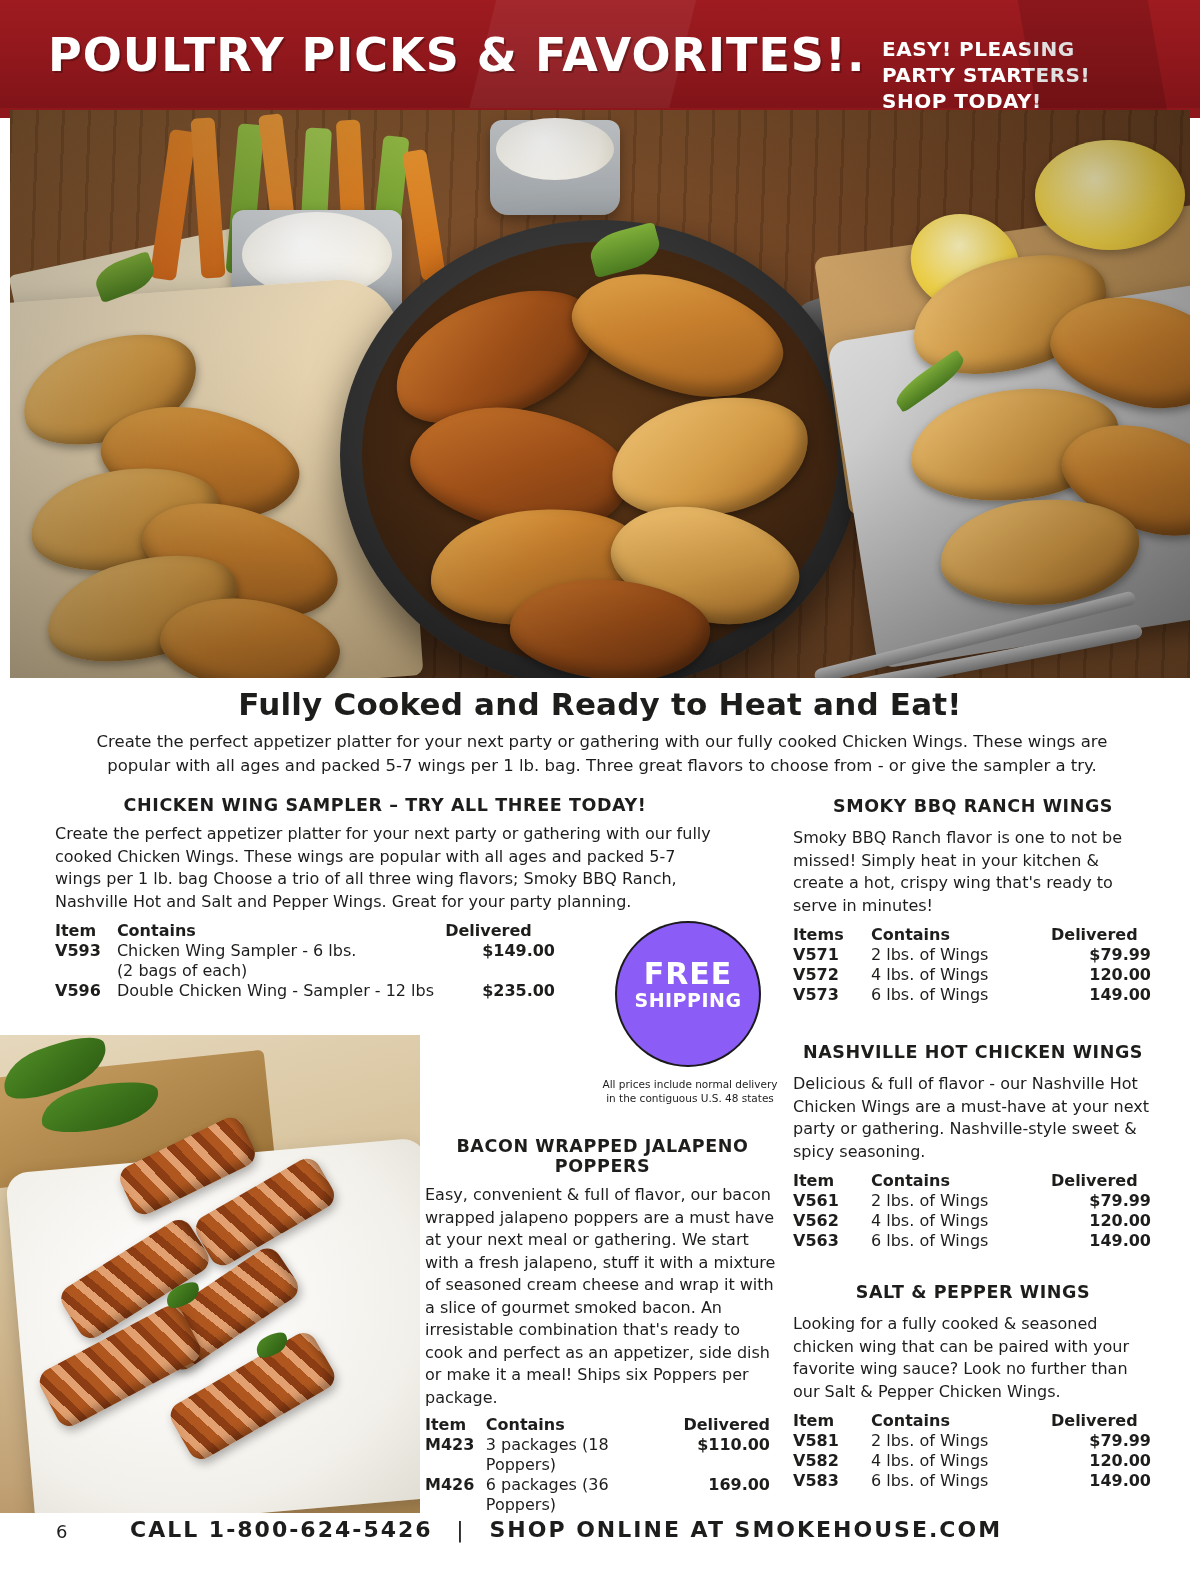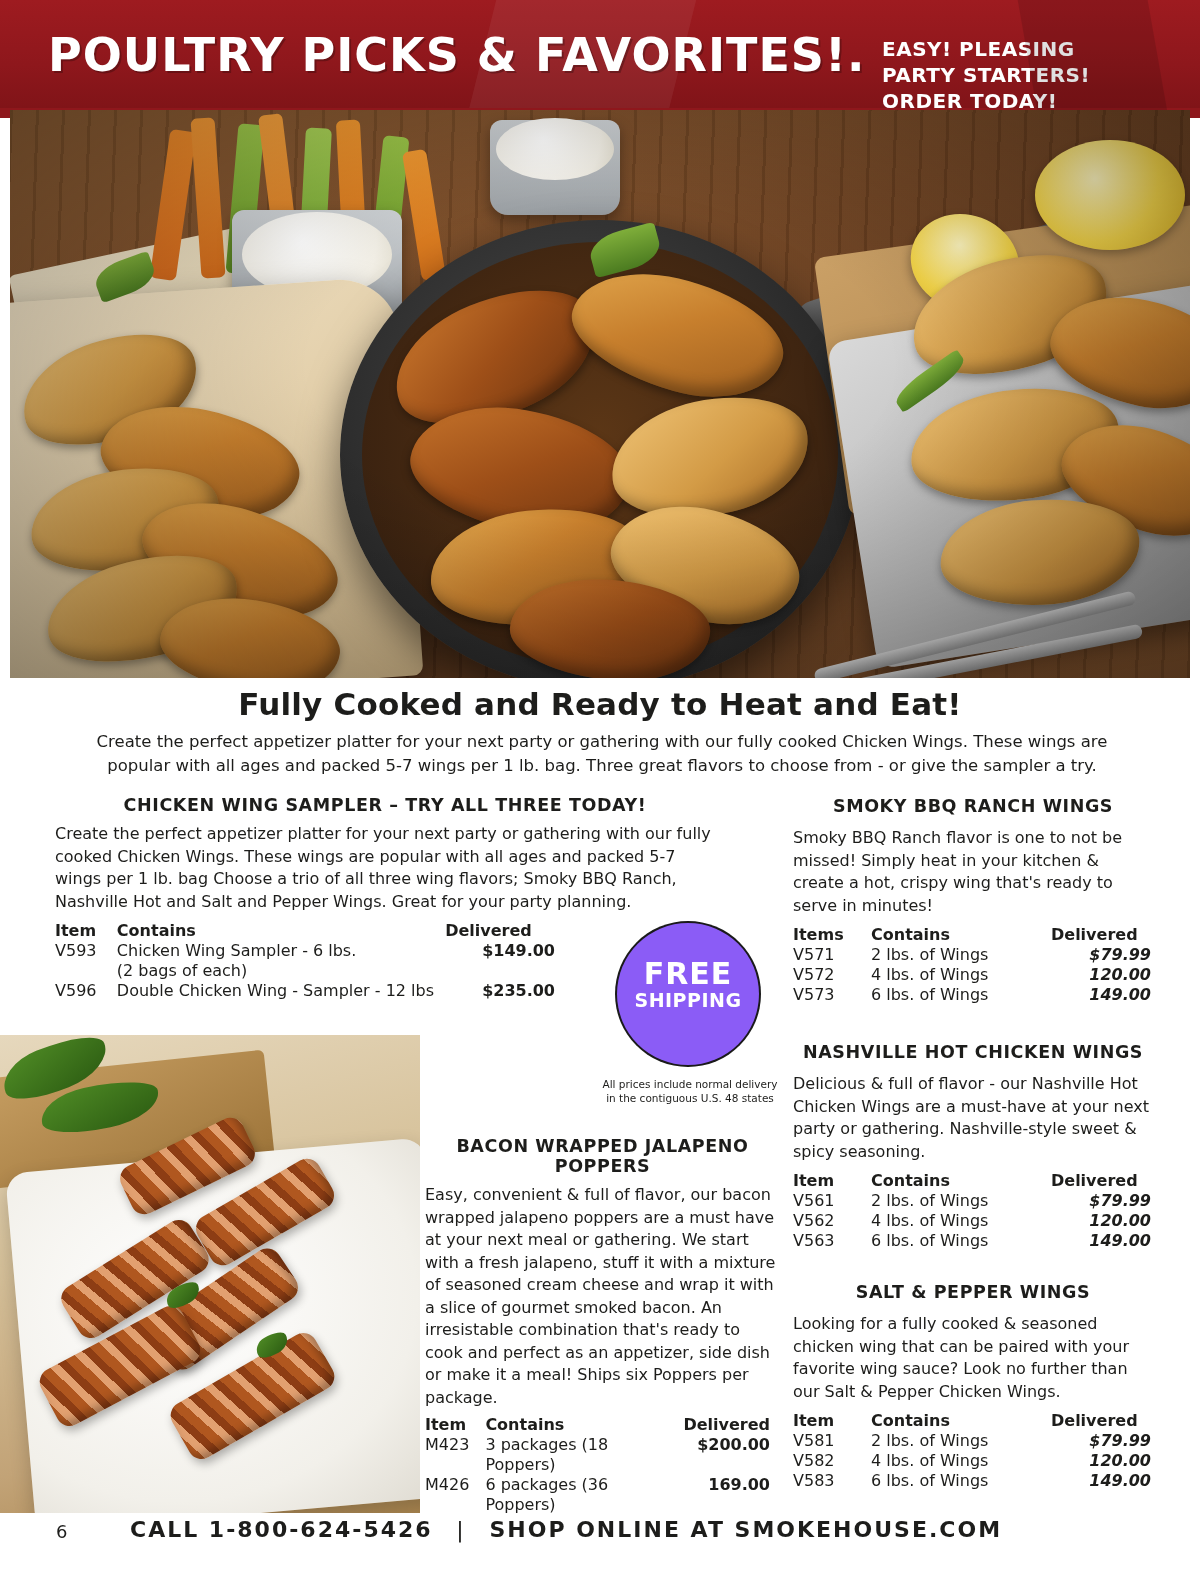"EASY! PLEASING PARTY STARTERS! ORDER" div.banner-sub { text: ORDER -> SHOP }
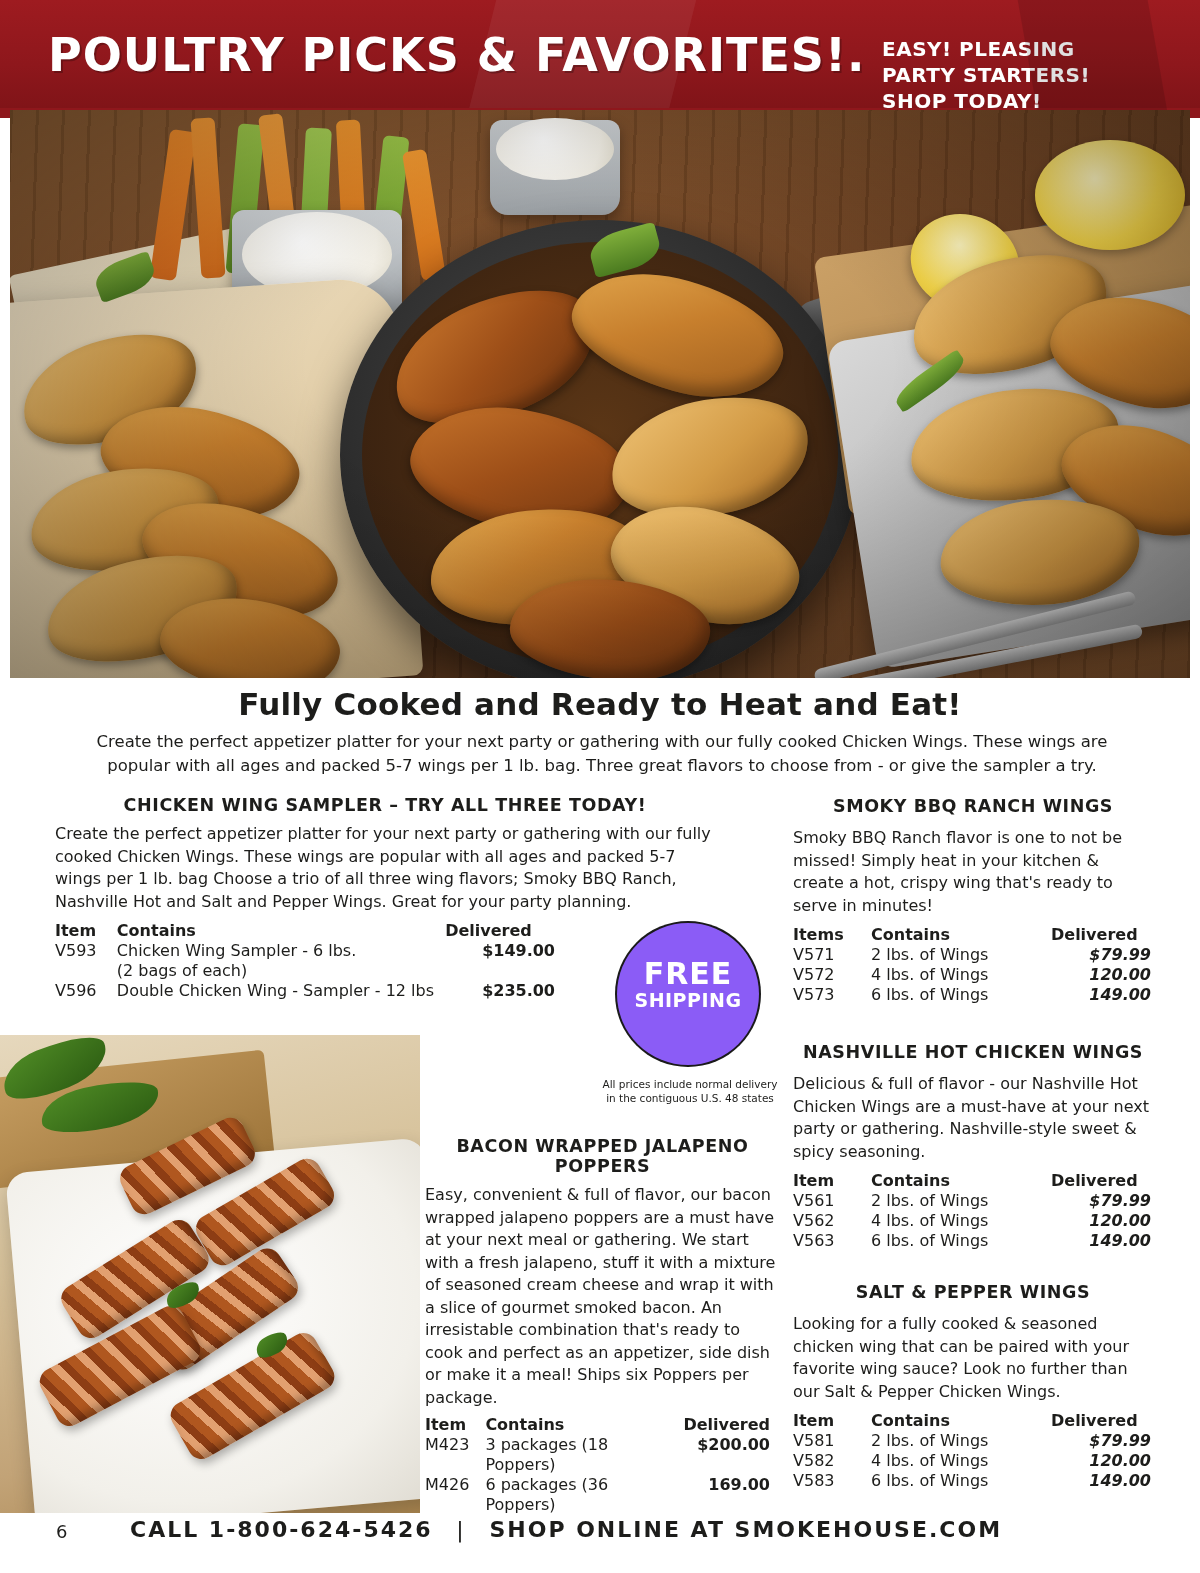"V593" td.item { font-weight: normal -> bold }
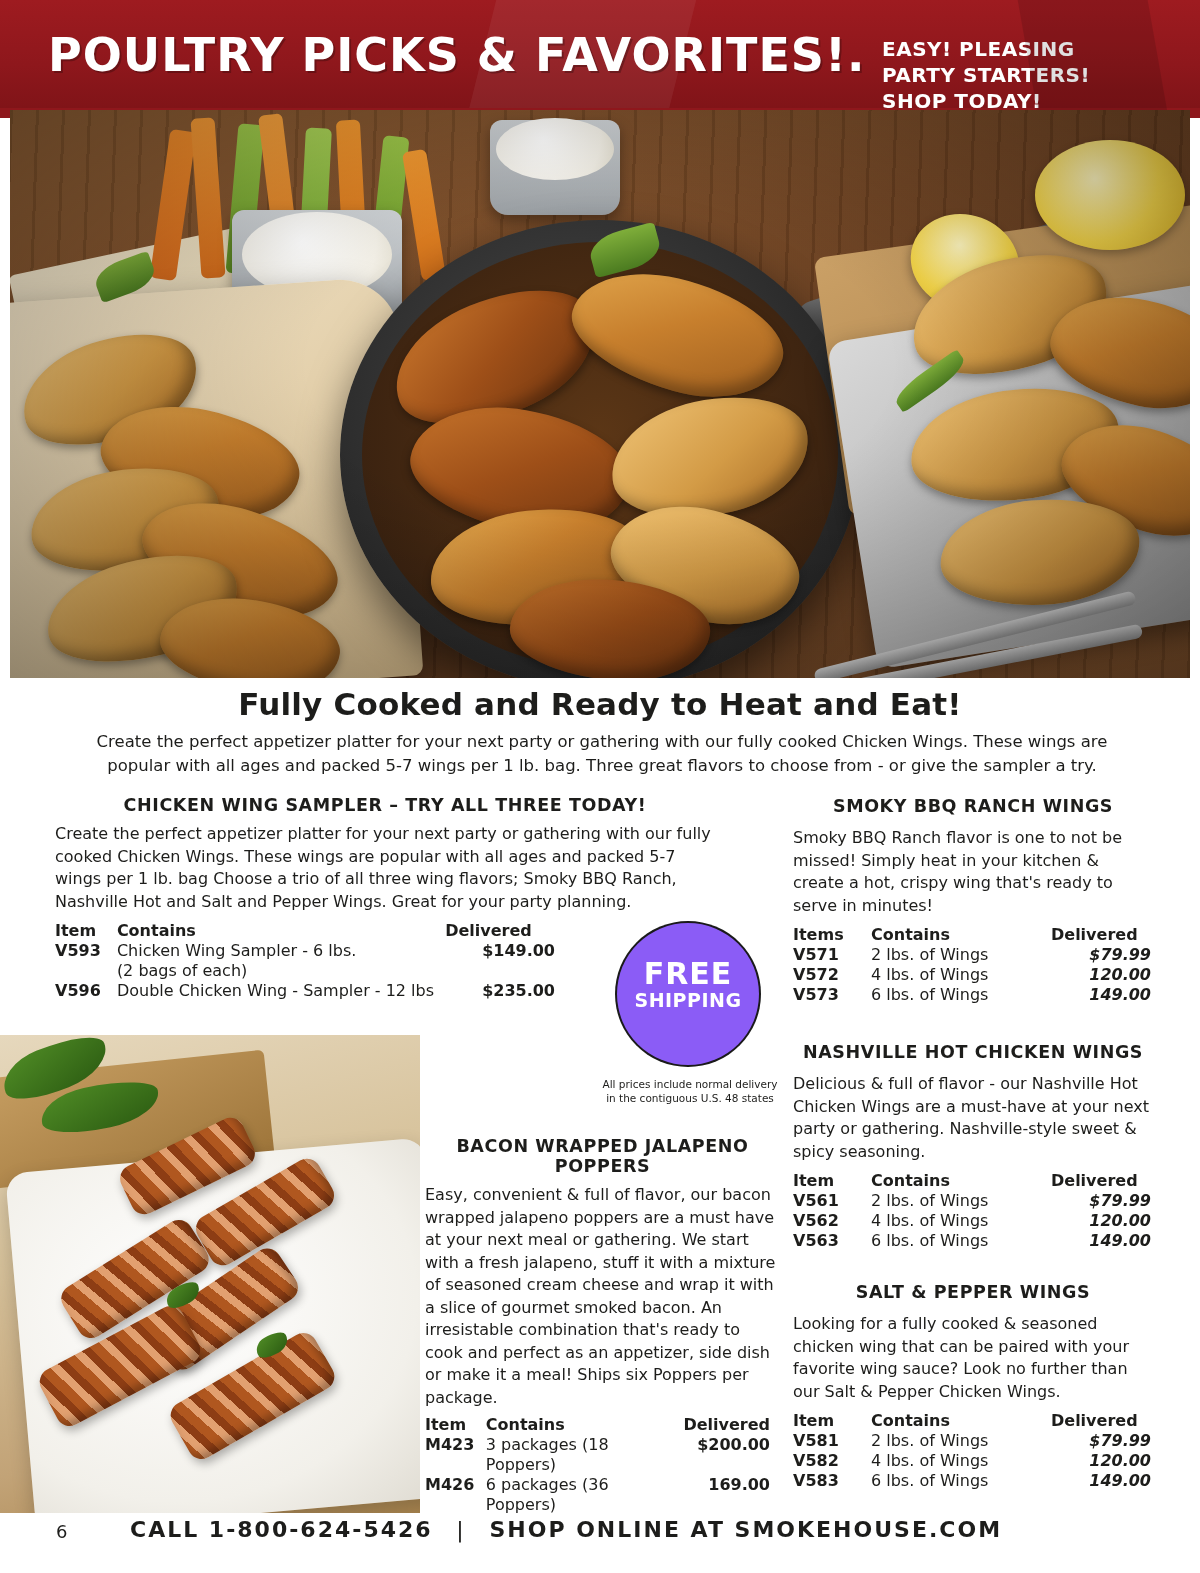"$79.99" .rcol td.price { font-style: italic -> none }
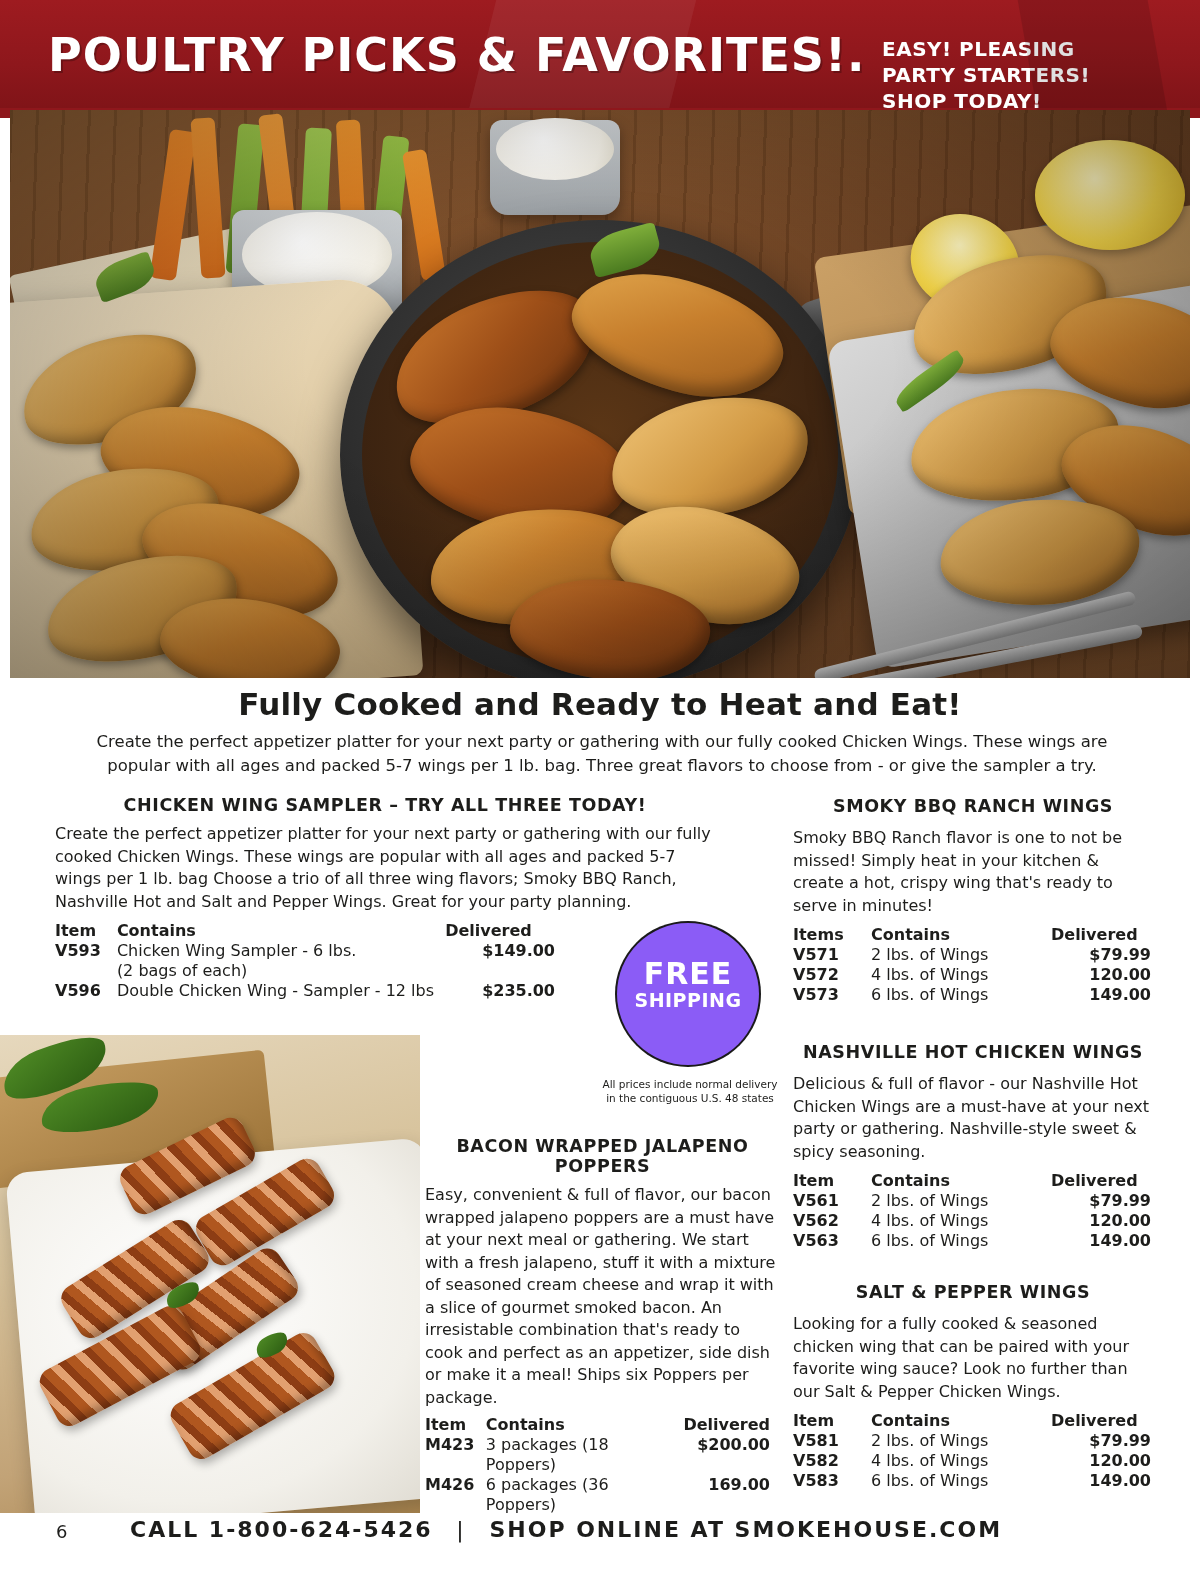"$200.00" td.price { text: $200.00 -> $110.00 }
